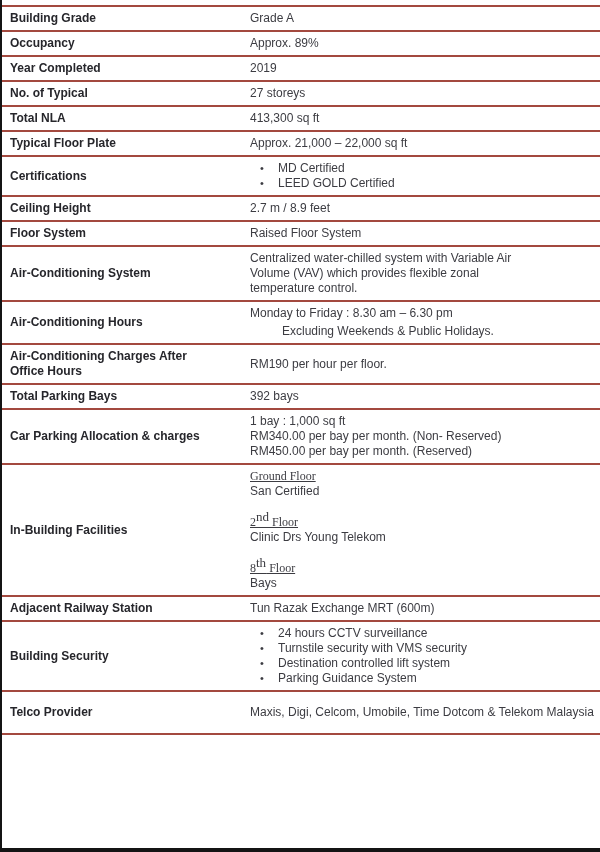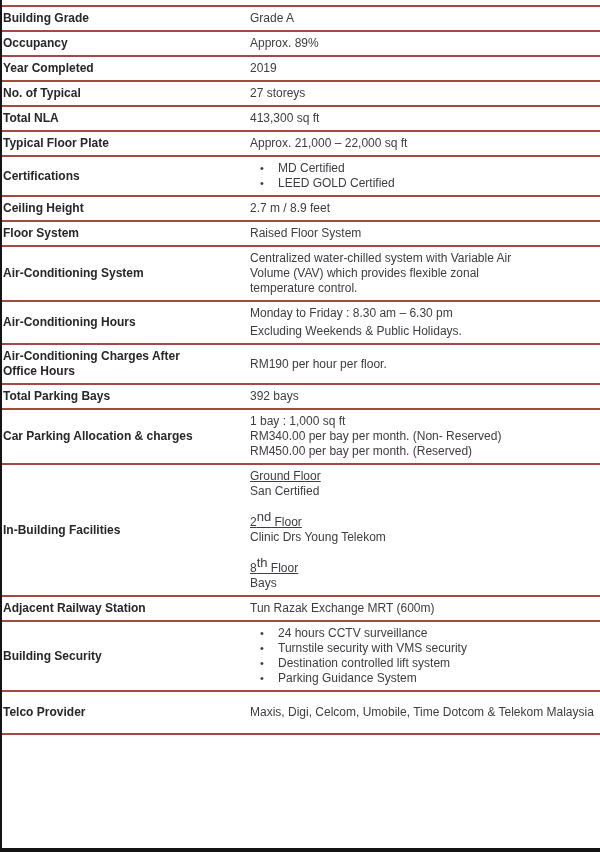"Building Grade" td.label { padding: 4px 40px 4px 1px -> 4px 40px 4px 8px }
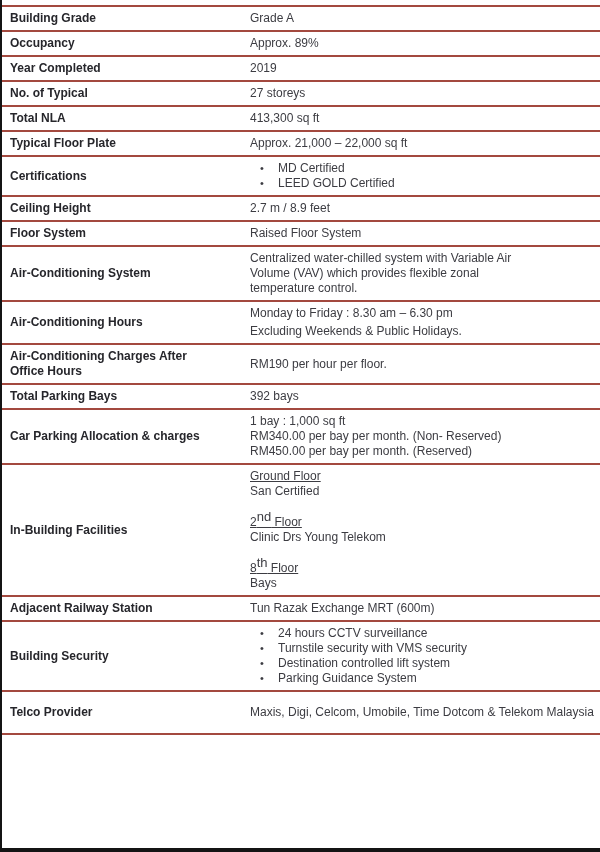"Excluding Weekends & Public Holidays." .spaced .vline + .vline { margin-left: none -> 32px }
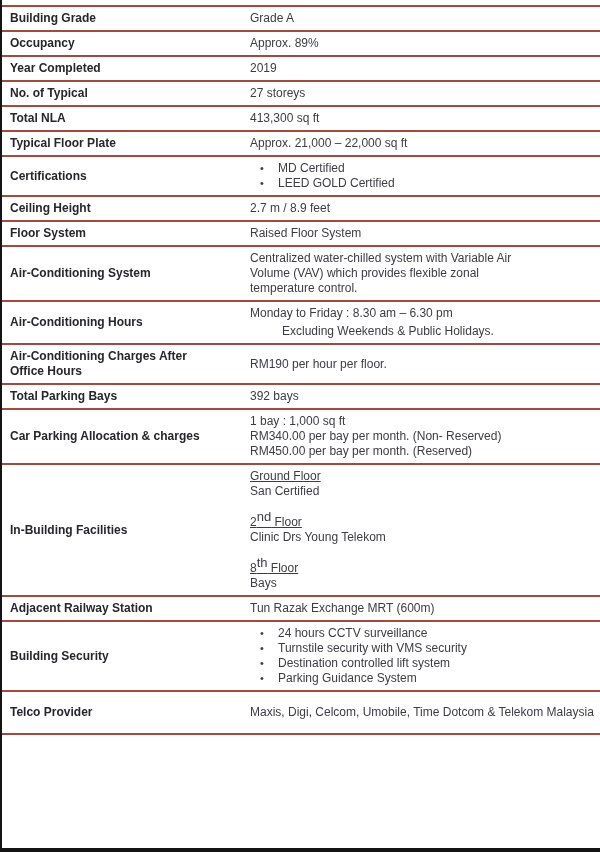"Ground Floor" .floor-u { font-family: none -> Liberation Serif, serif }
